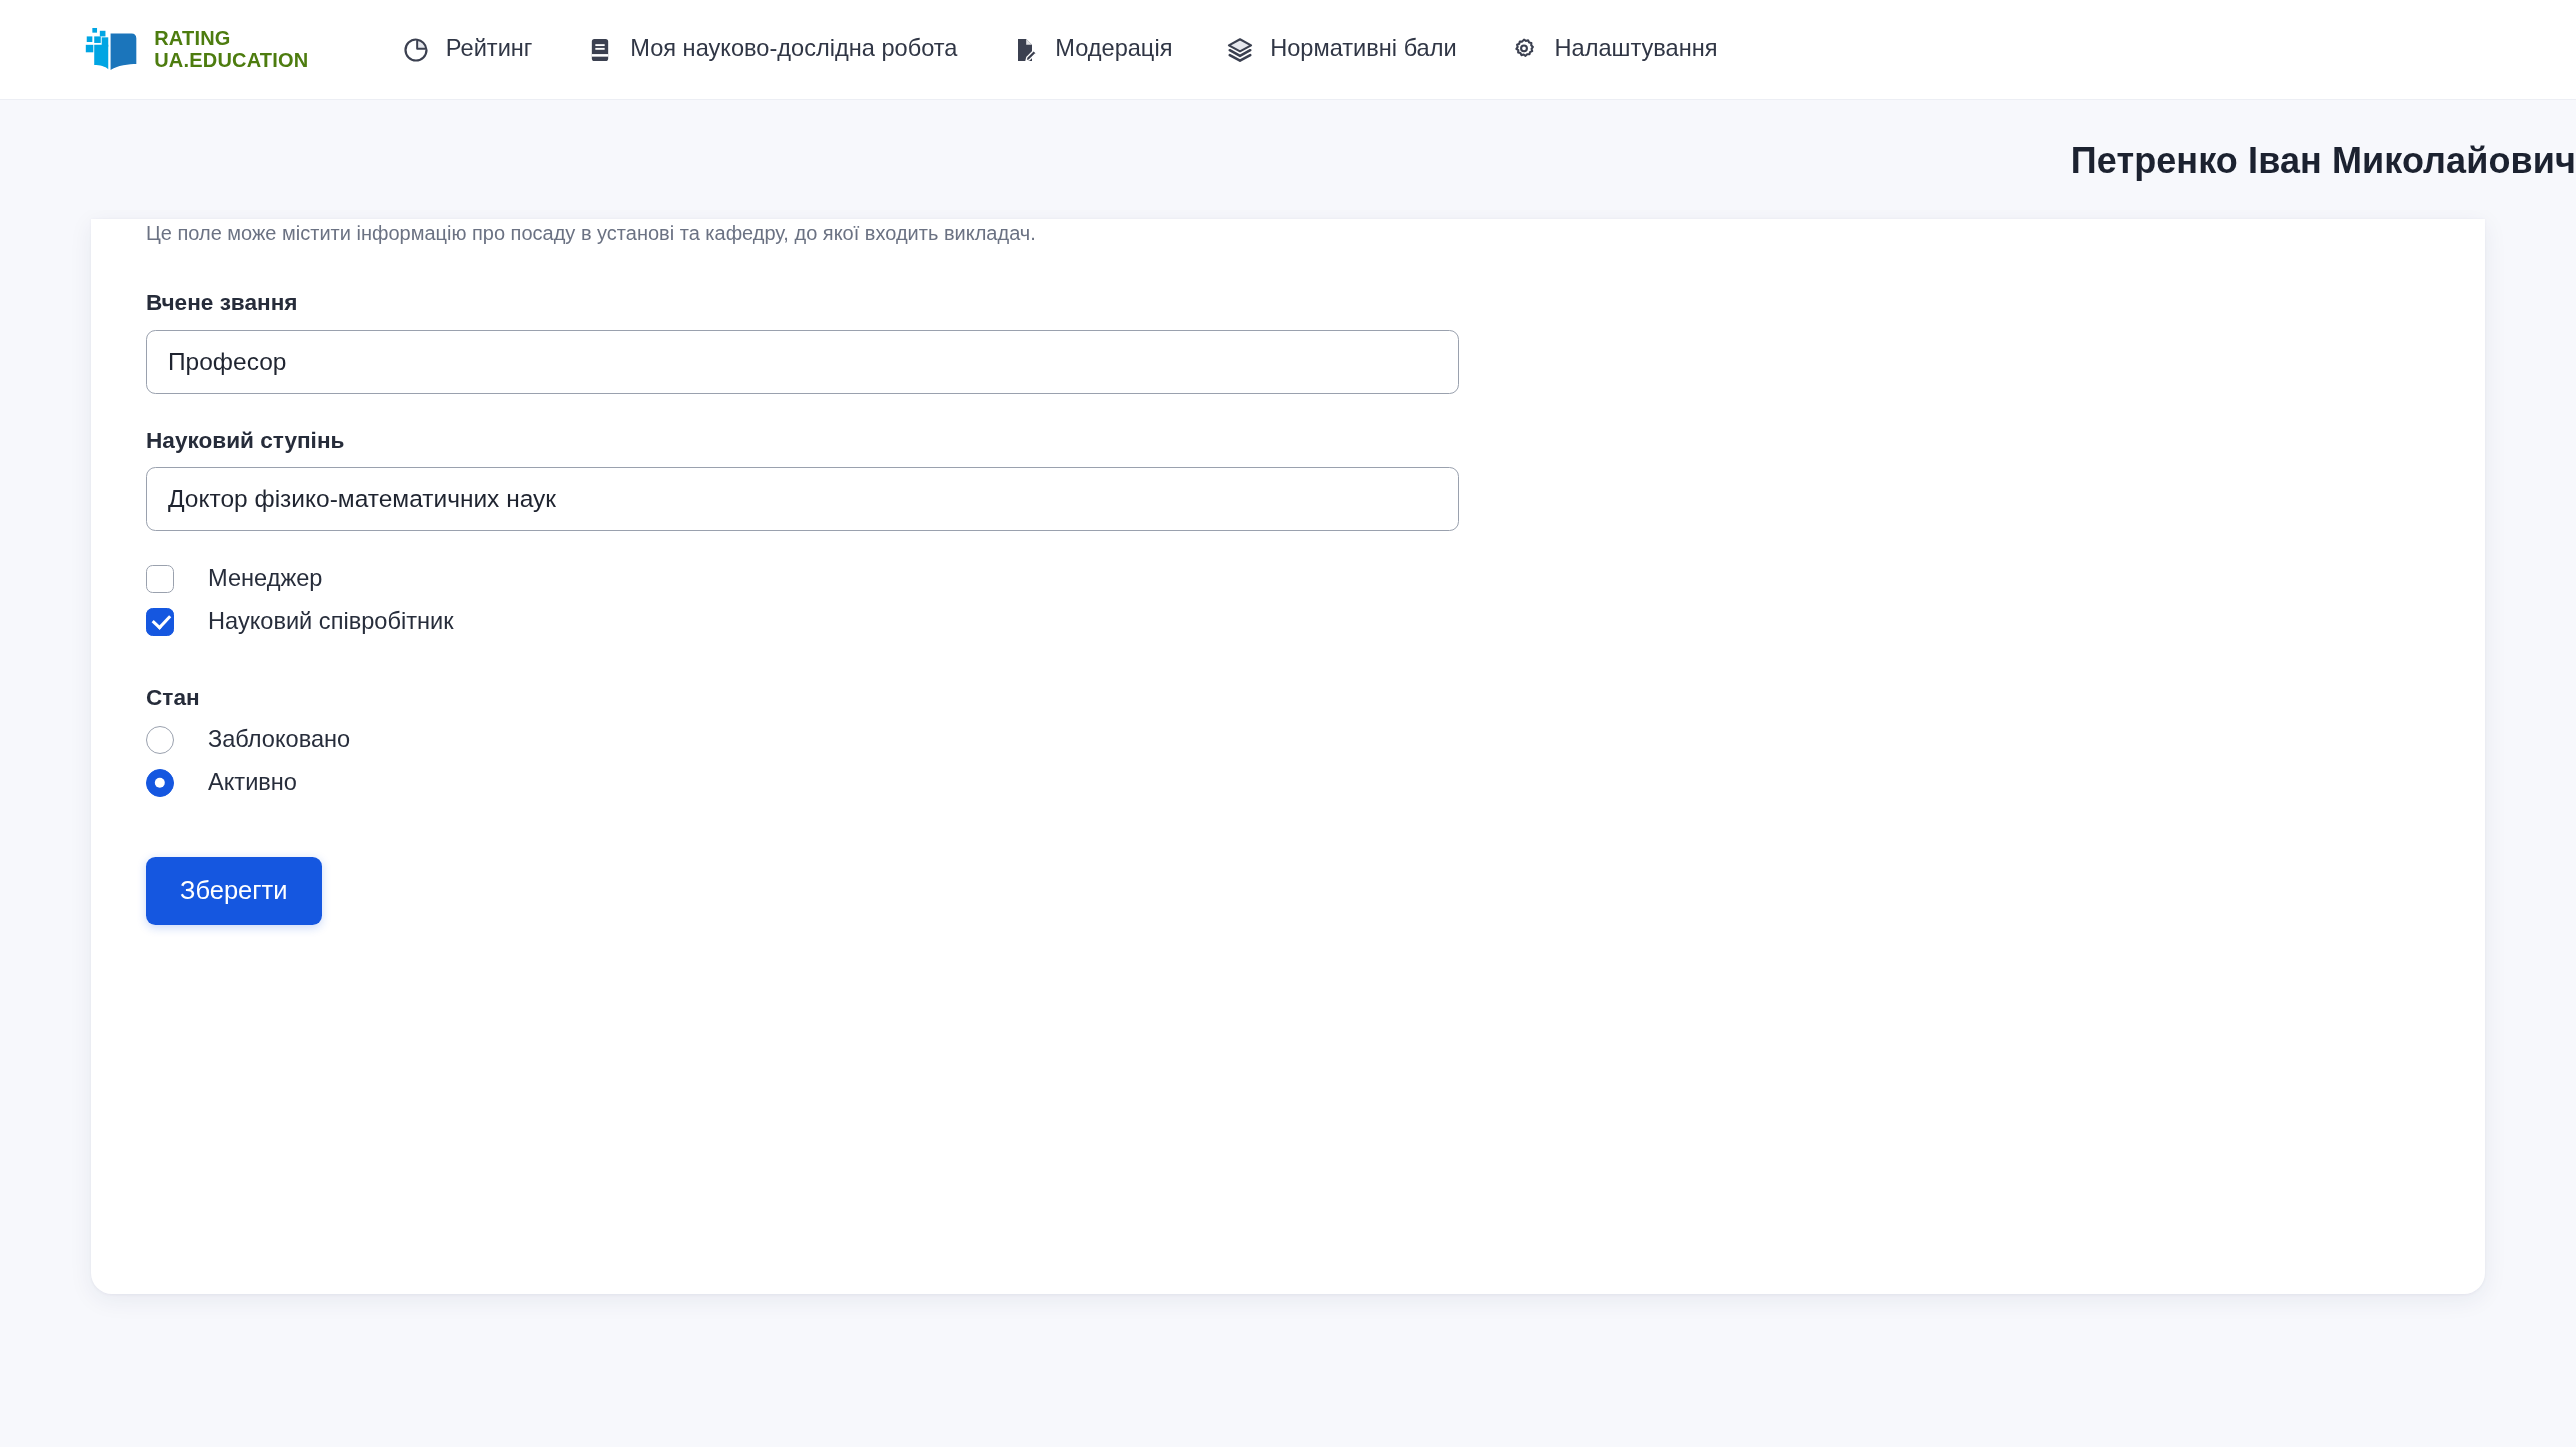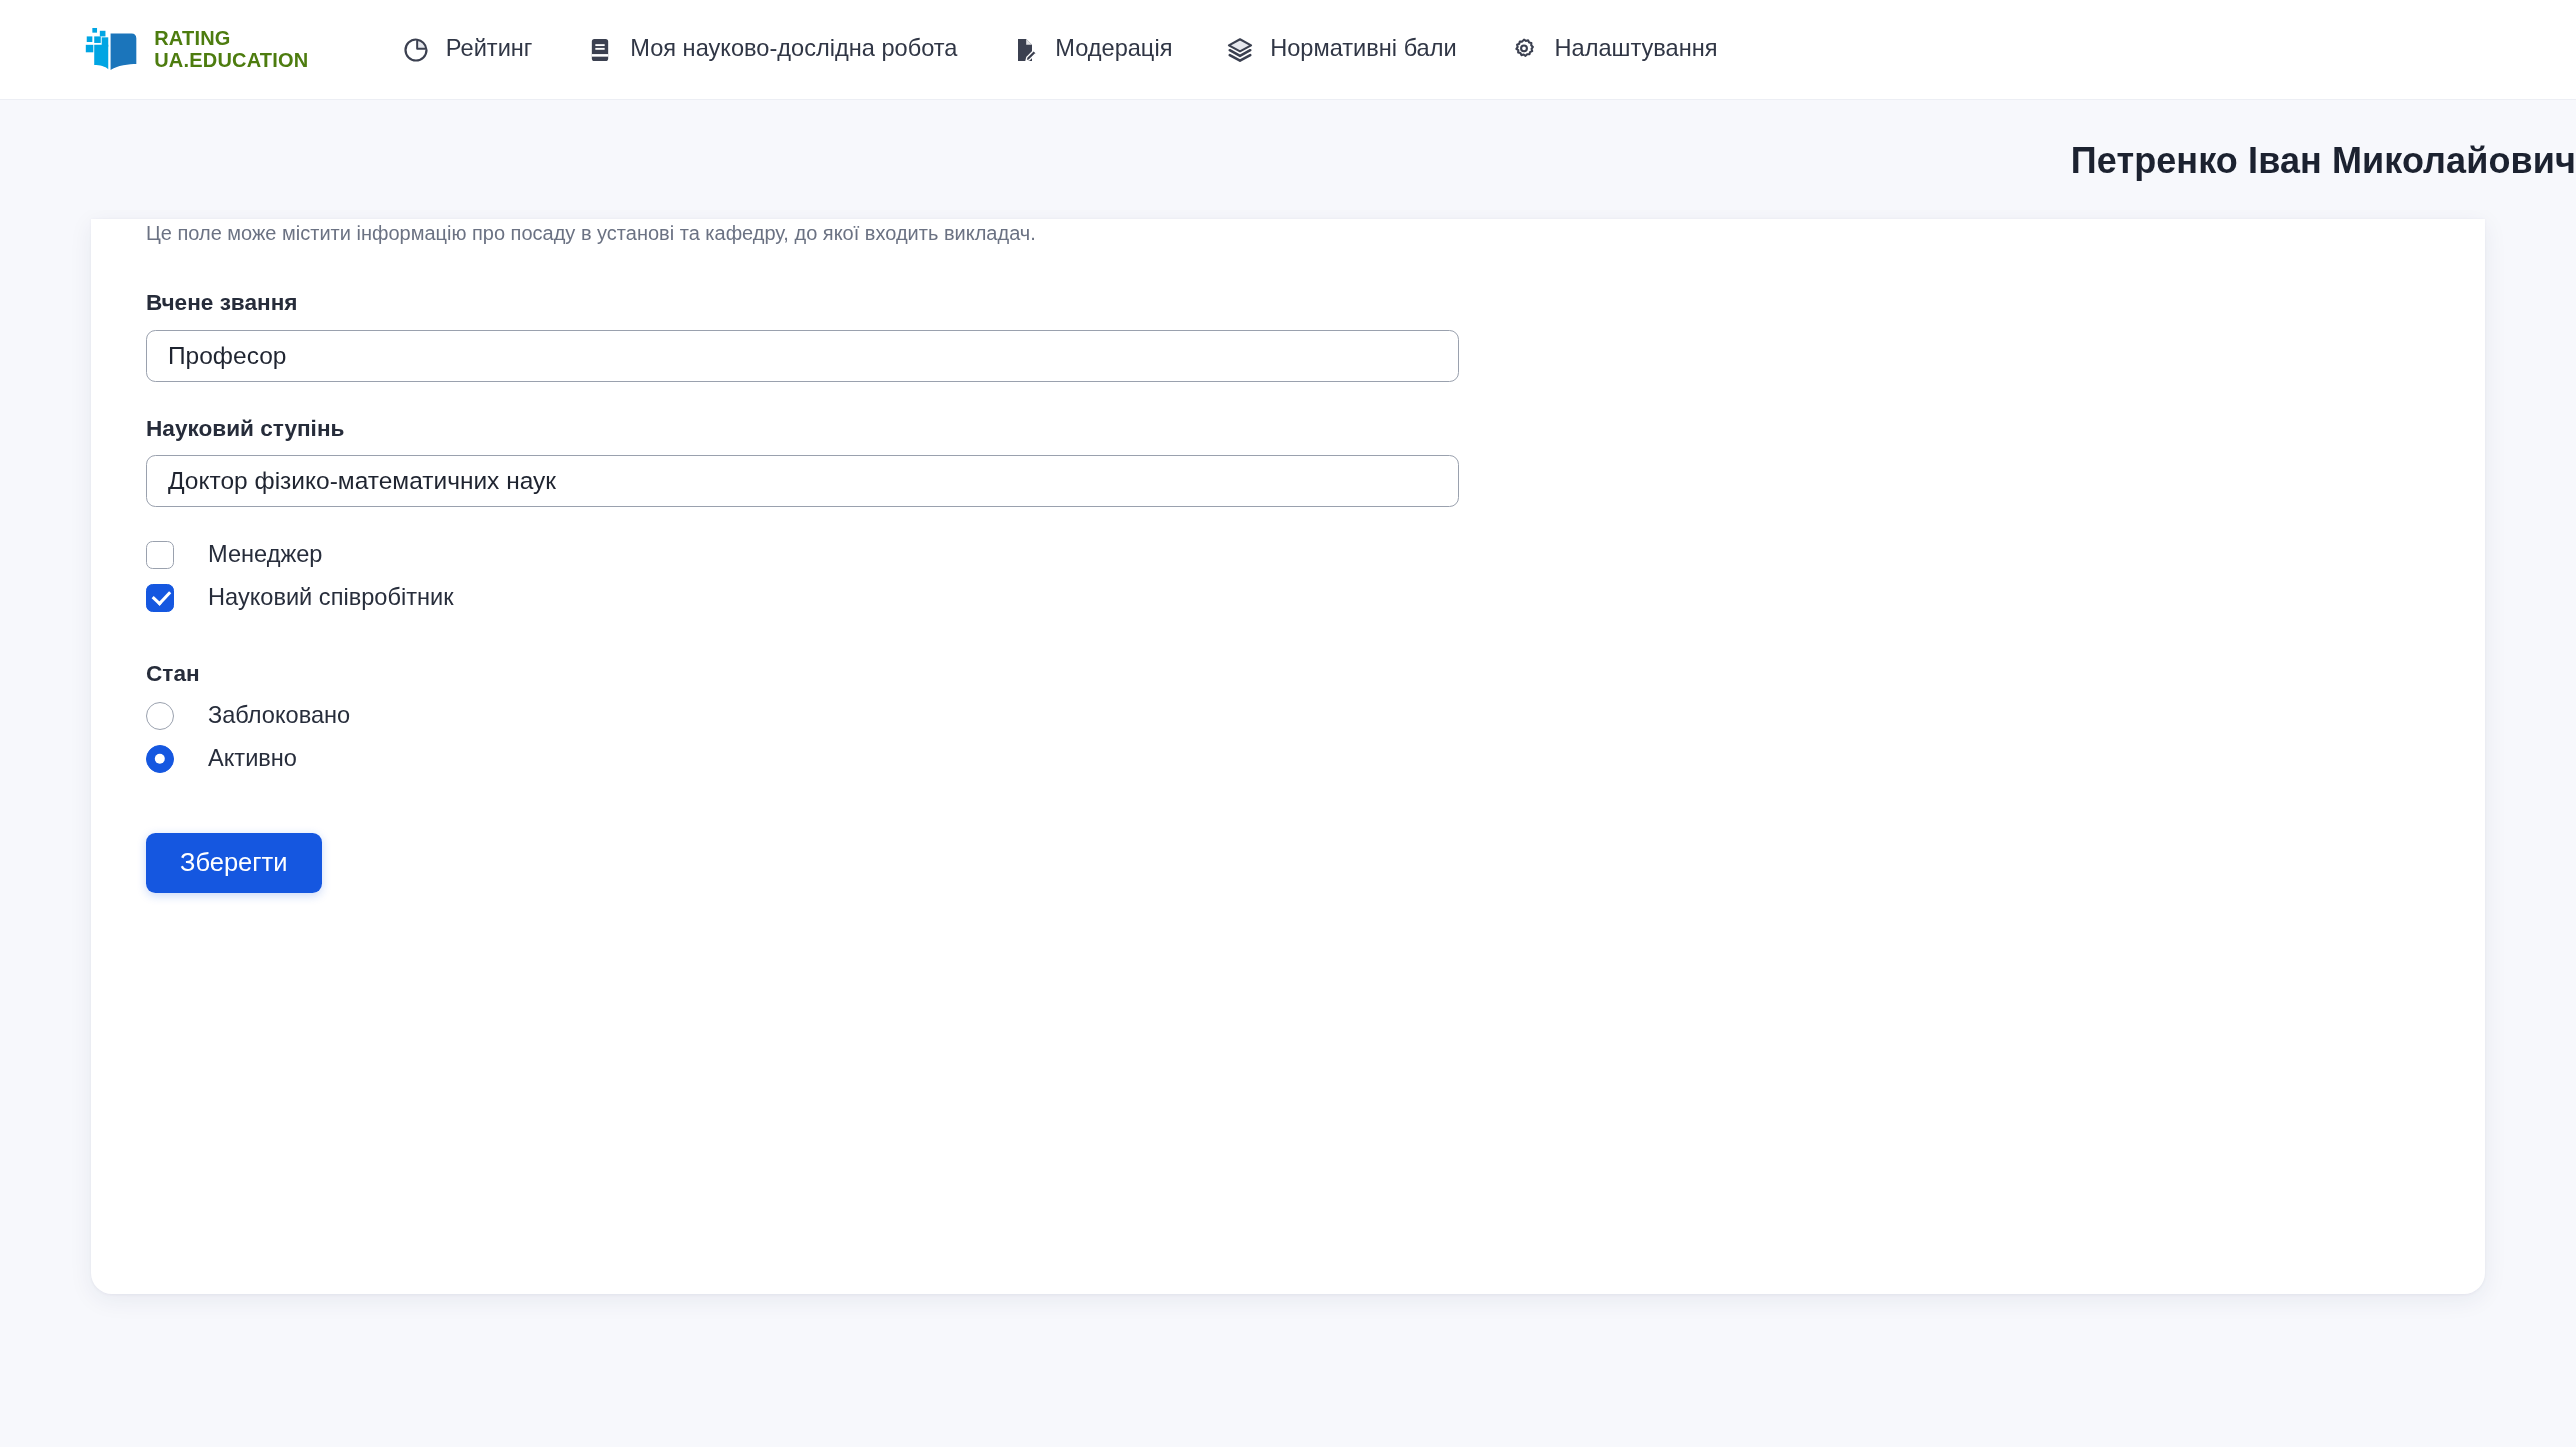"Професор" .text-input { height: 52px -> 64px }
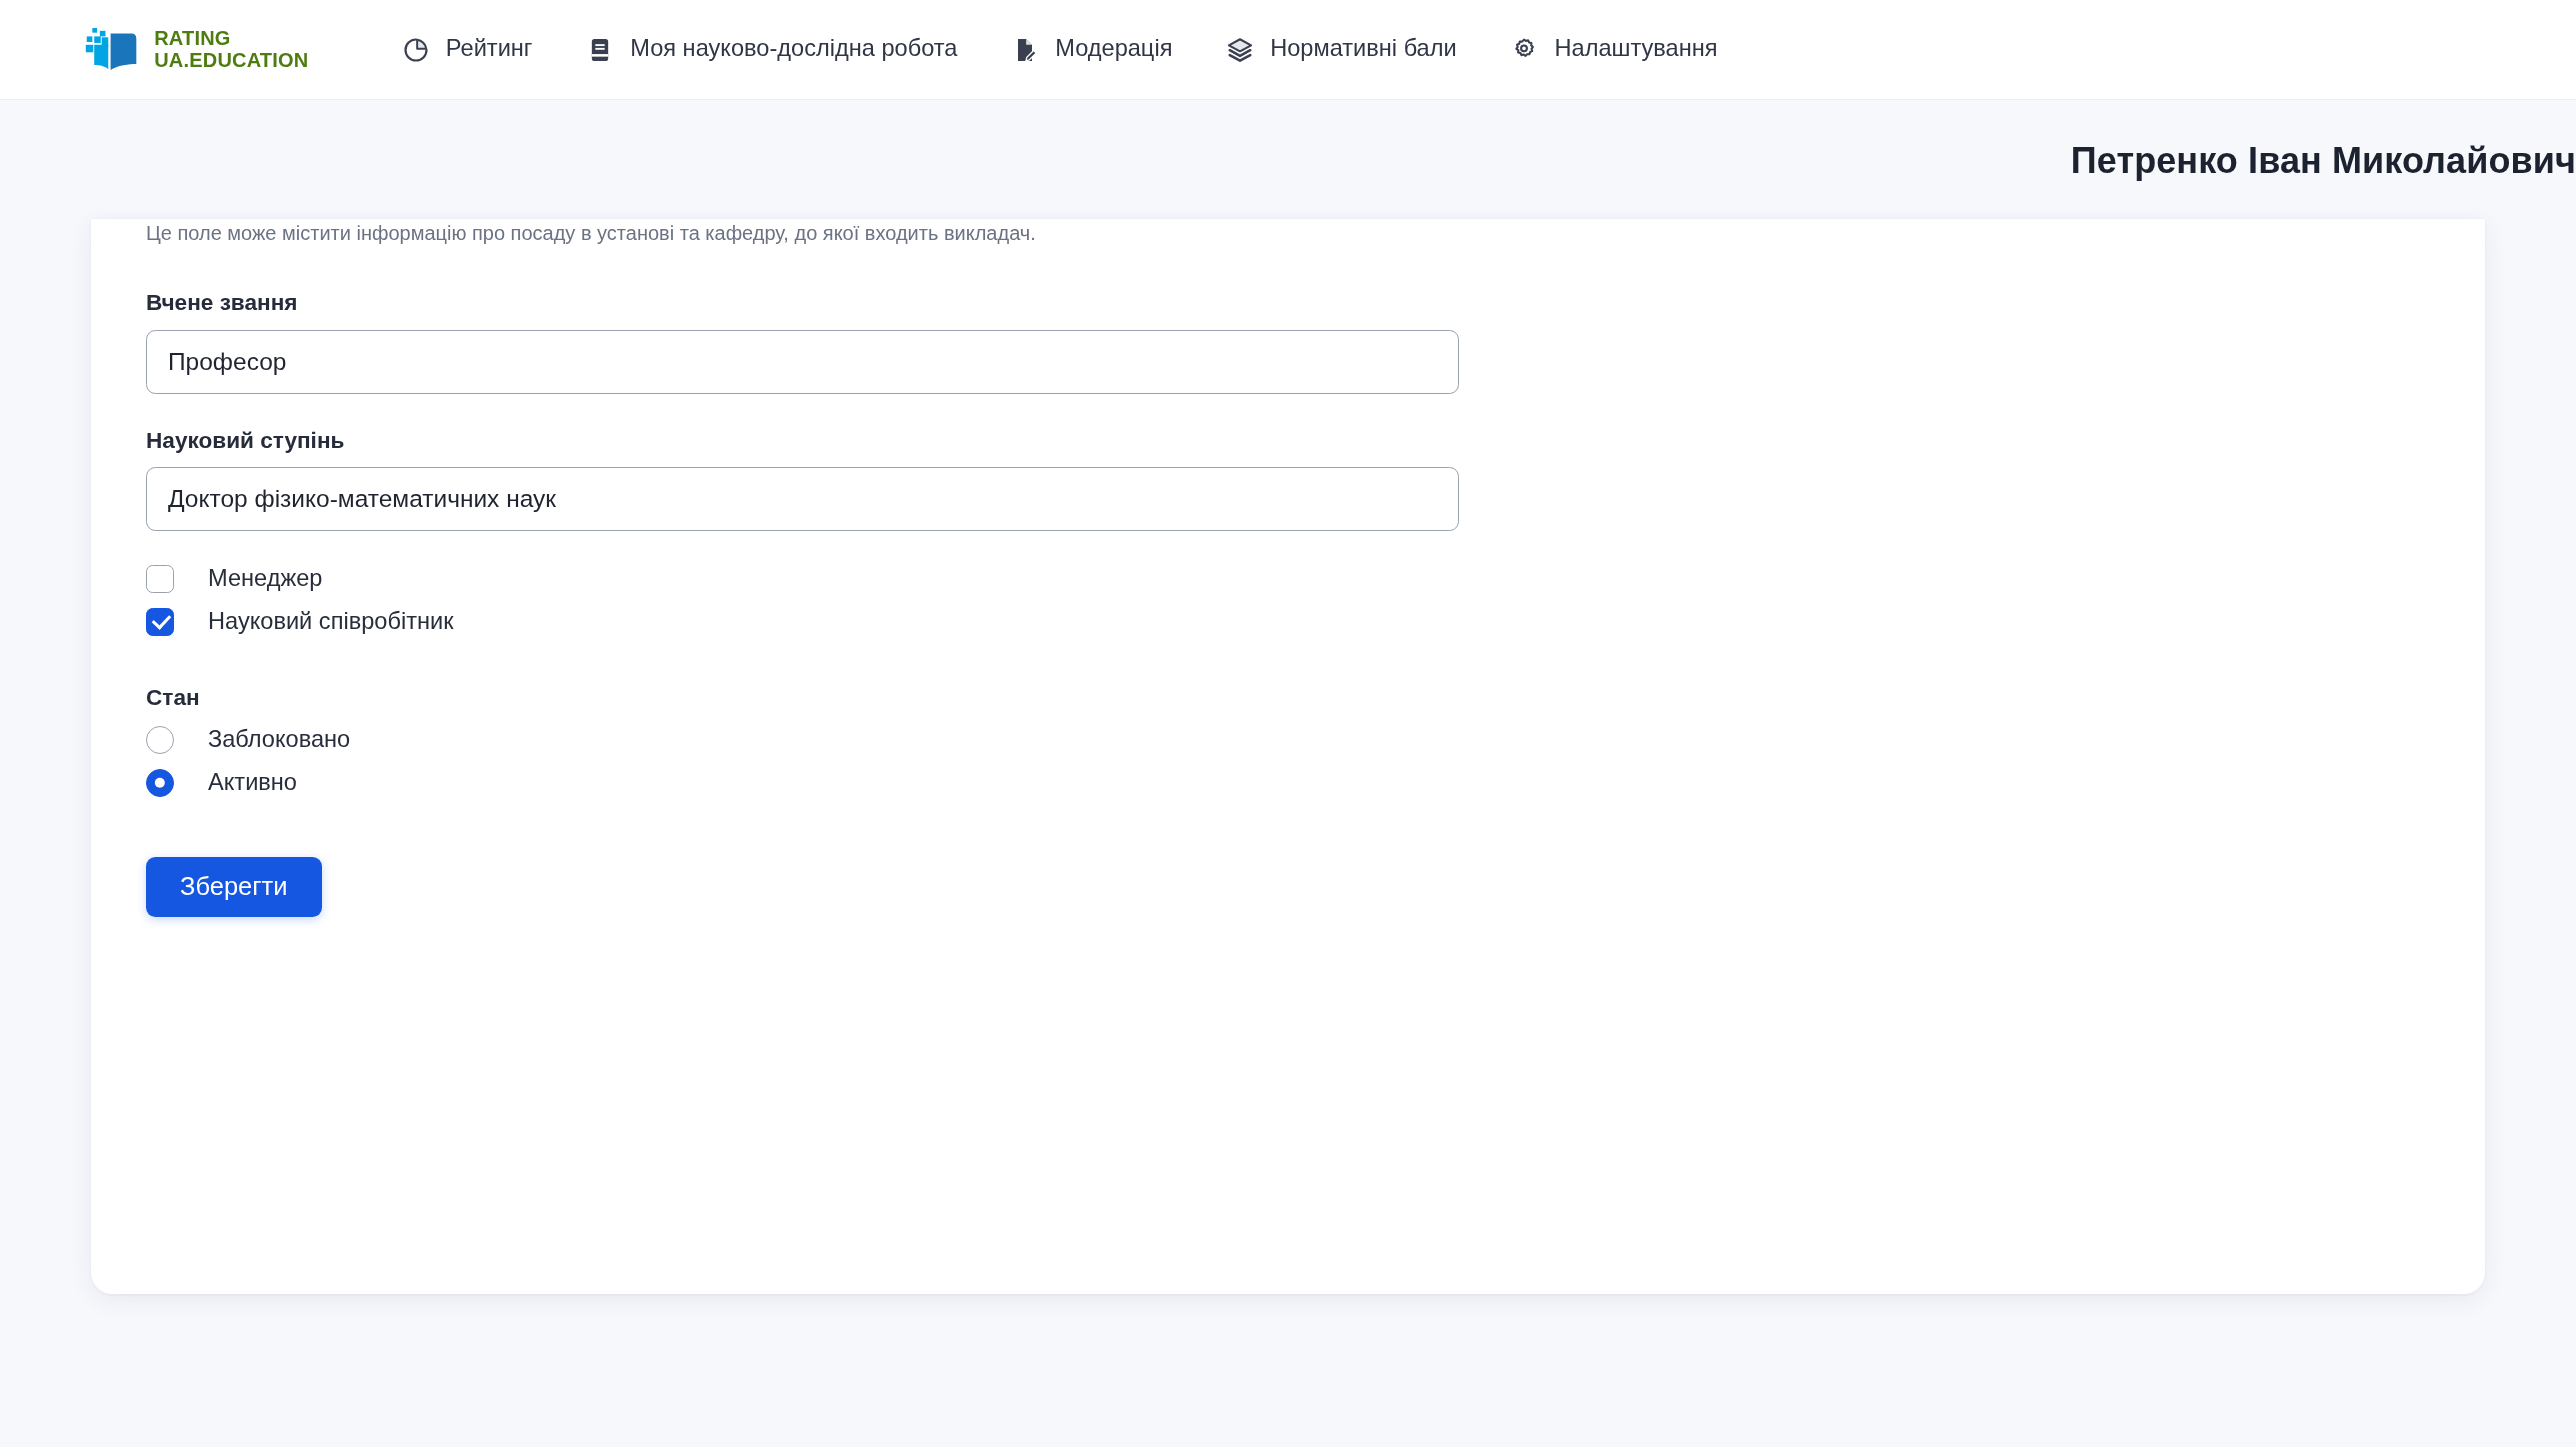"Зберегти" .btn-primary { height: 60px -> 68px }
